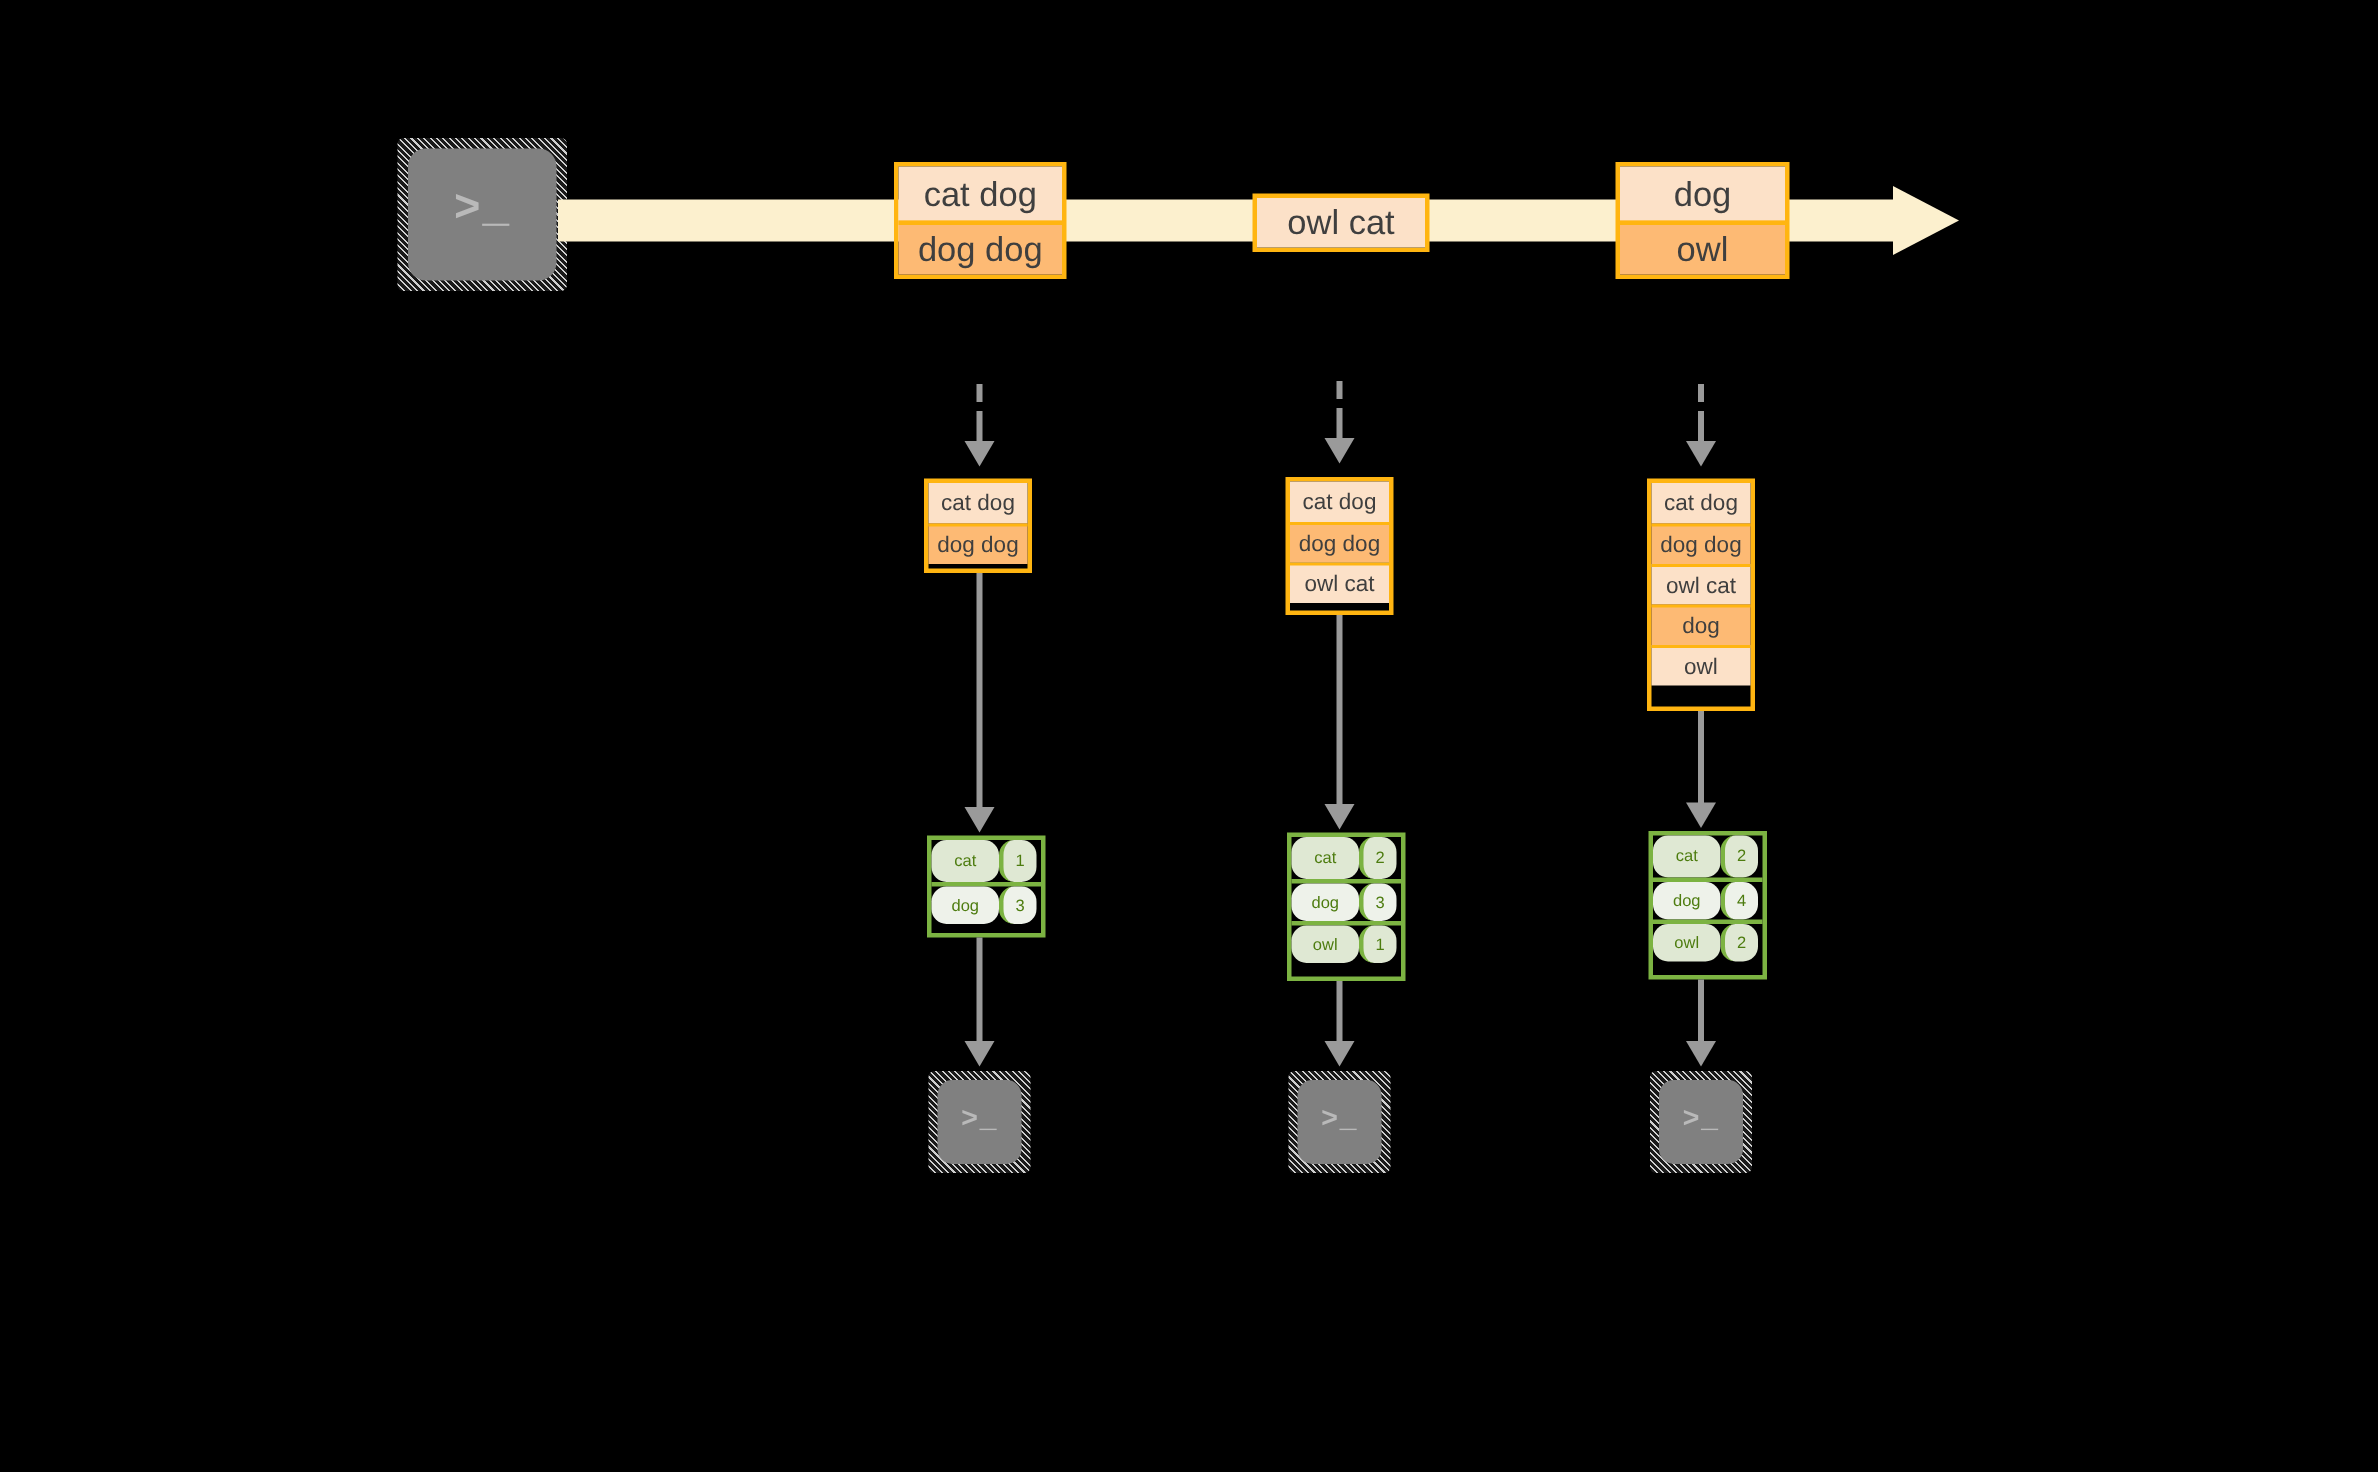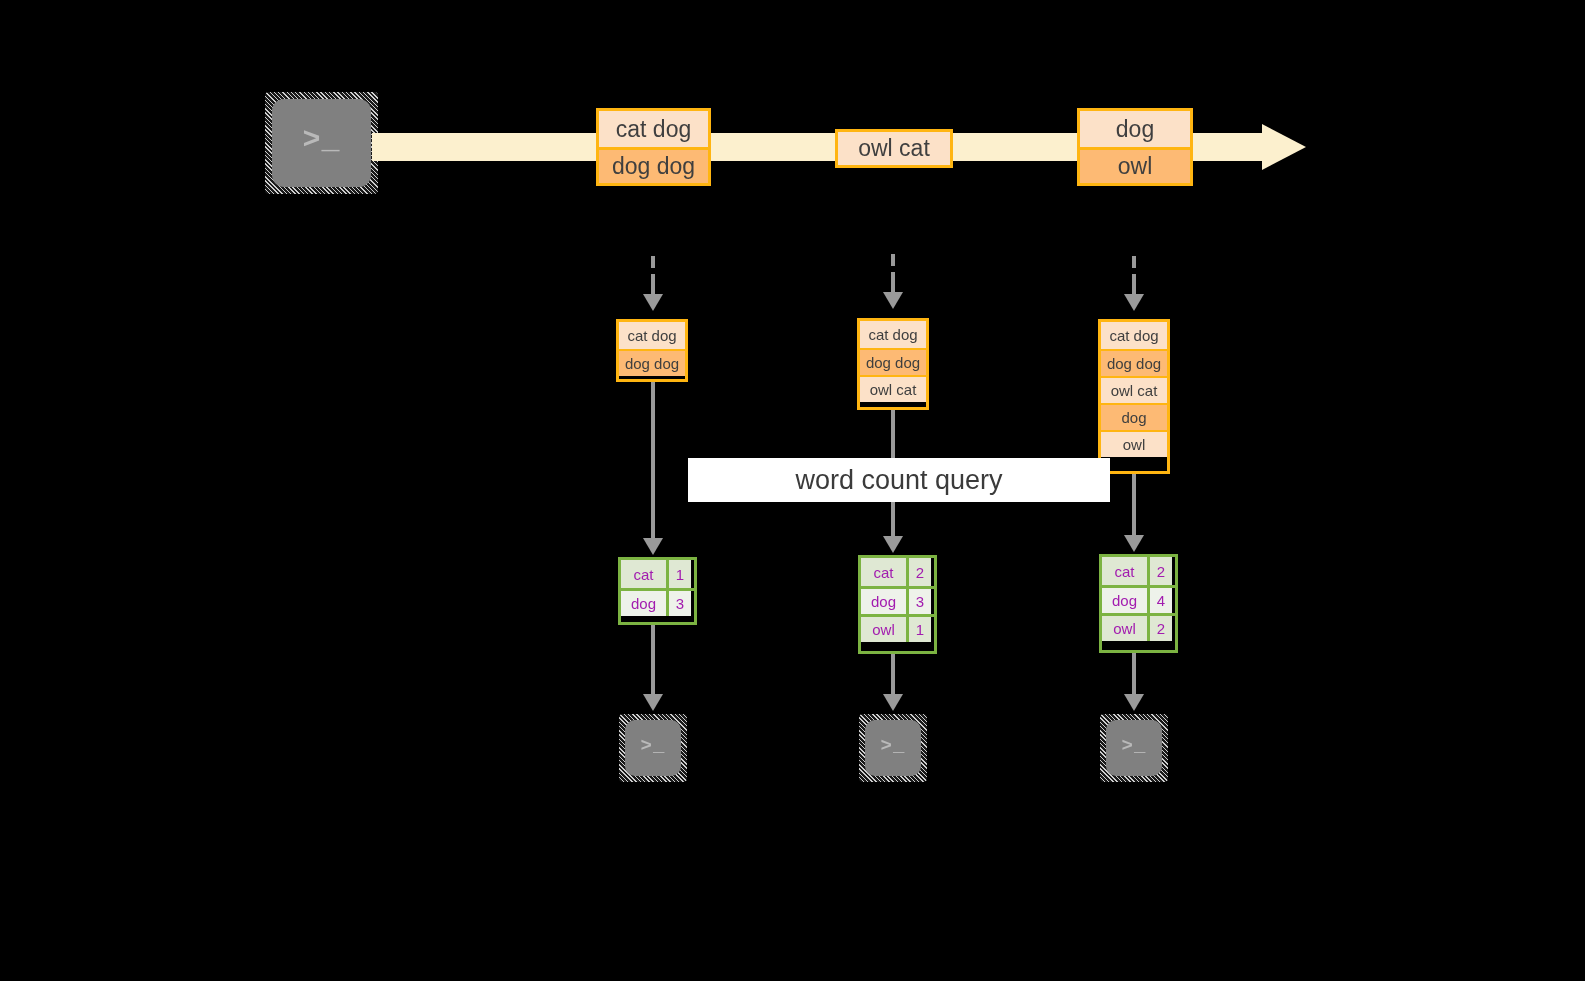"word count query" div.qlabel { html: <div> <span>word count query</span> </div> -> none }
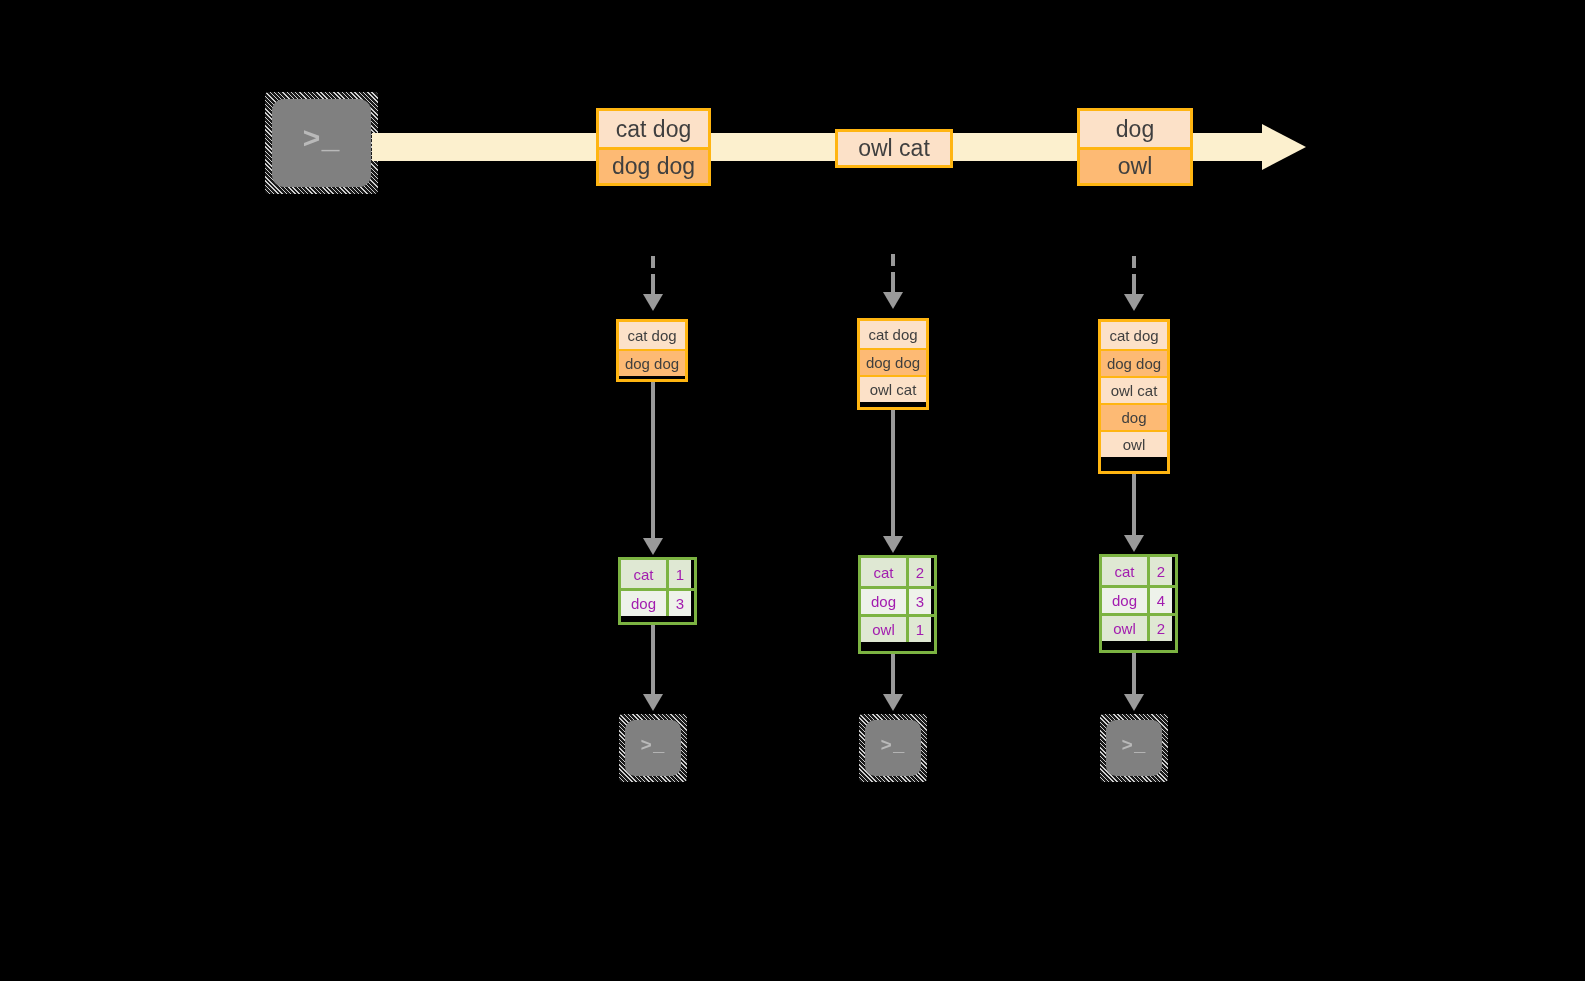"cat" .tbl .trow .c { border-radius: none -> 10px; color: #a21caf -> #4d7c0f; font-size: 15px -> 11px }
